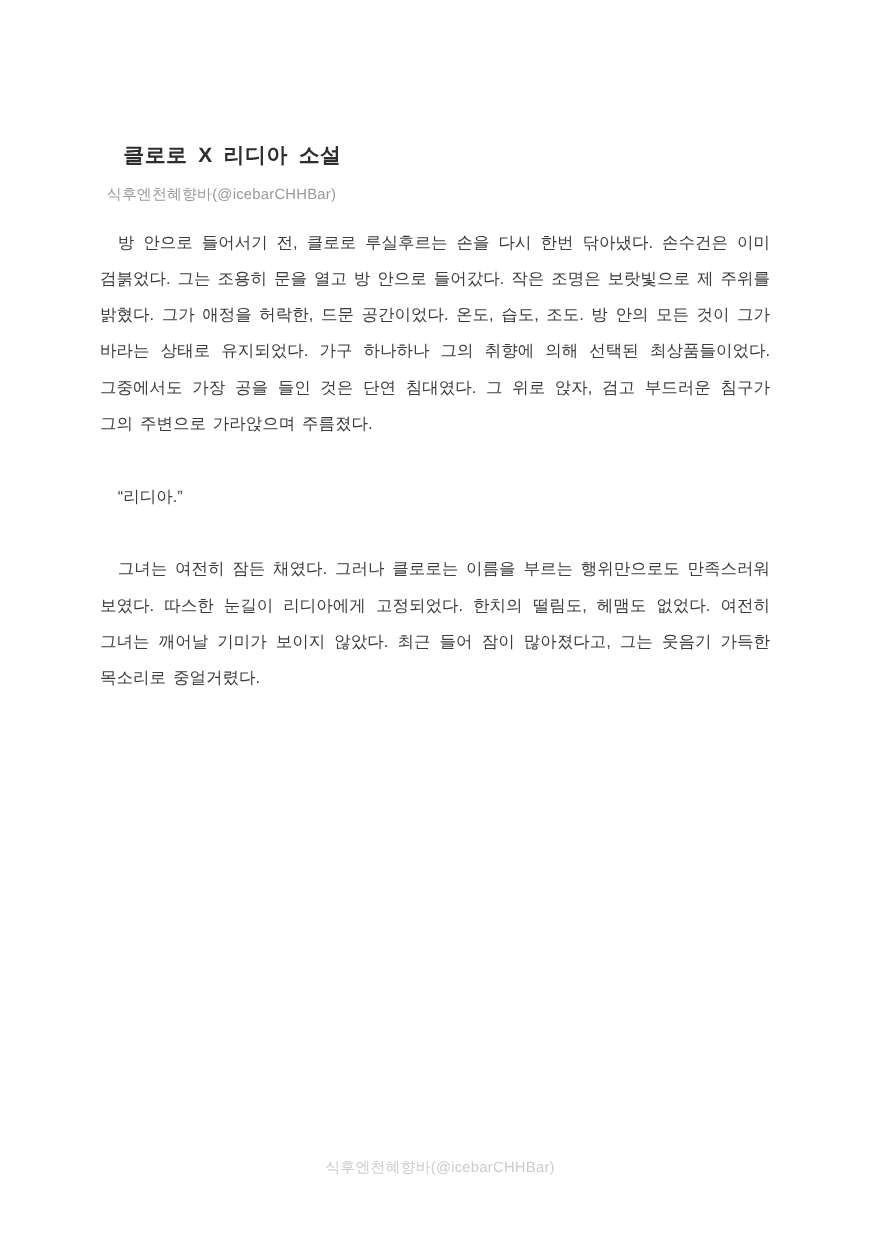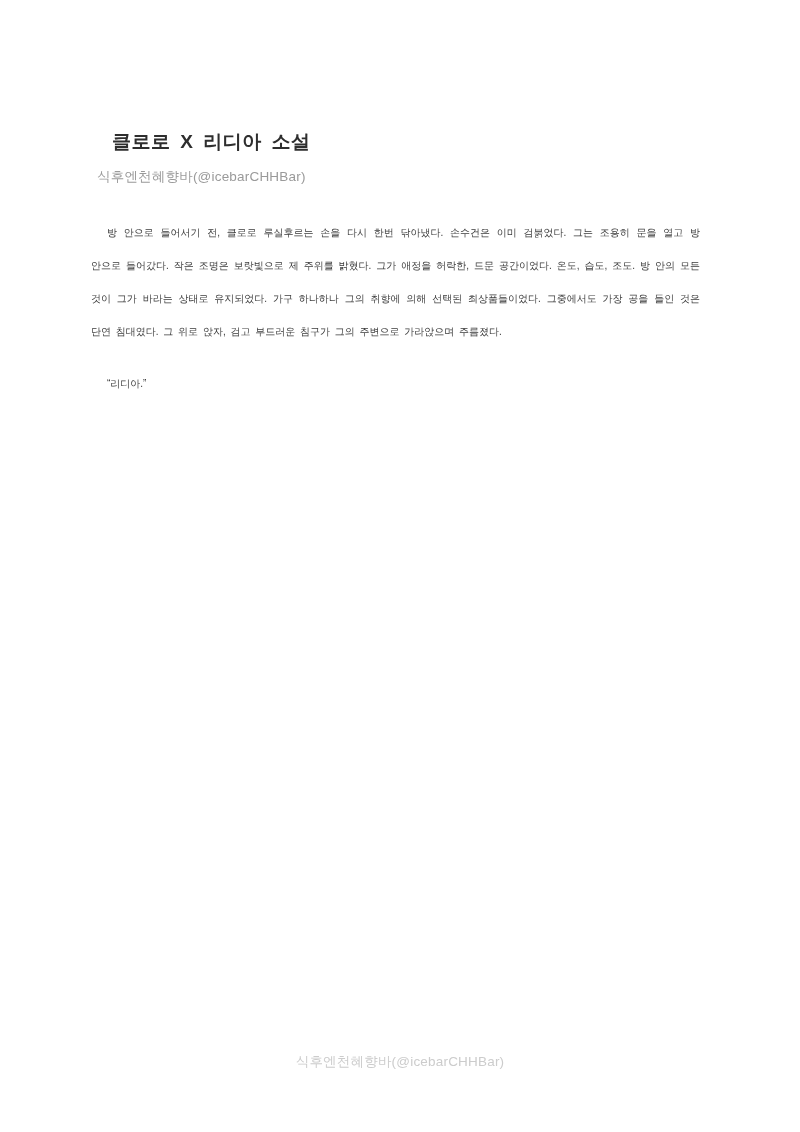"방 안으로 들어서기 전, 클로로" .story-body { font-size: 10px -> 15px; top: 216px -> 204px }
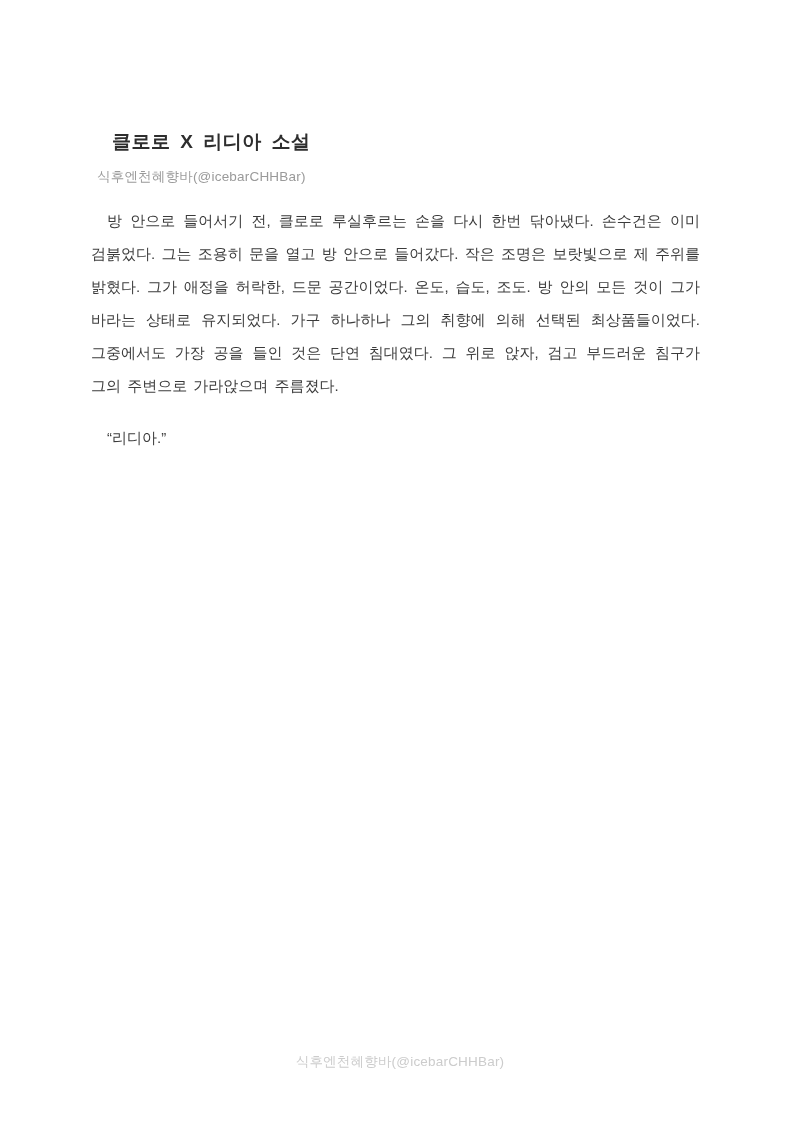"“리디아.”" .story-body p.gap { margin-top: 19px -> 33px }
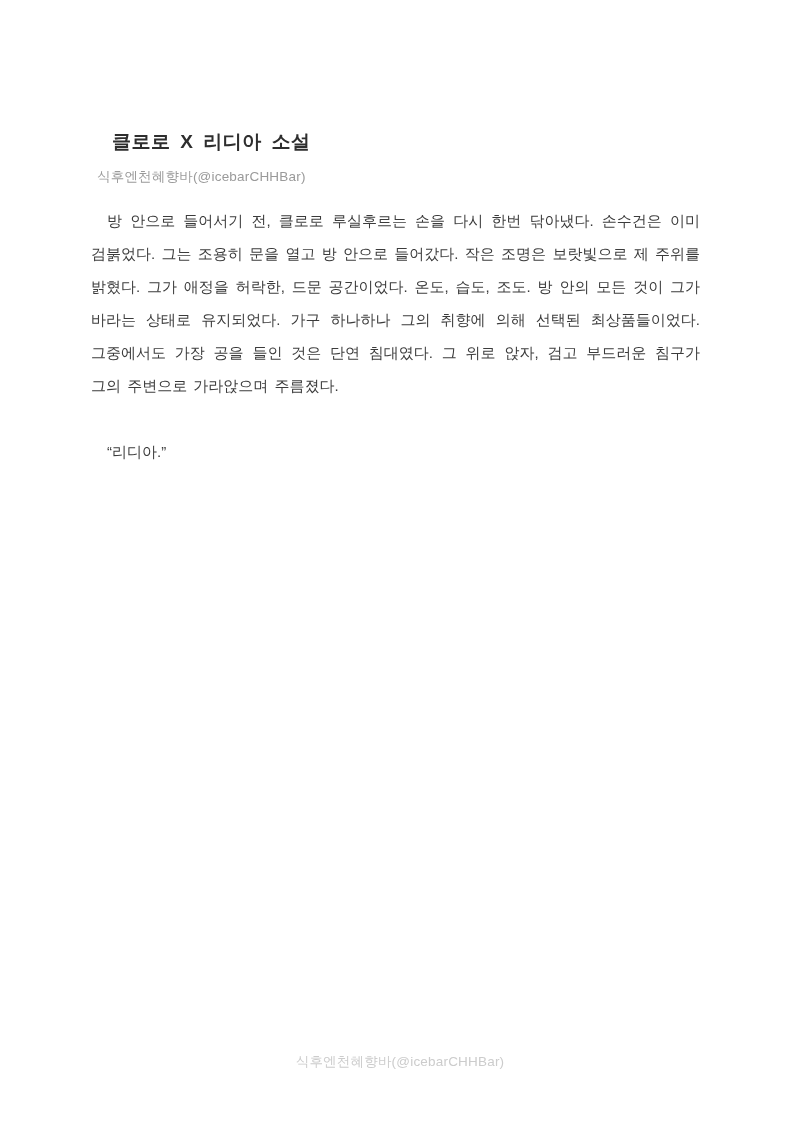"그녀는 여전히 잠든 채였다. 그러나" p.indent { html: none -> <p>그녀는 여전히 잠든 채였다. 그러나 클로로는 이름을 부르는 행위만으로도 만족스러워 보였다. 따스한 눈길이 리디아에게 고정되었다. 한치의 떨림도, 헤맴도 없었다. 여전히 그녀는 깨어날 기미가 보이지 않았다. 최근 들어 잠이 많아졌다고, 그는 웃음기 가득한 목소리로 중얼거렸다.</p> }
